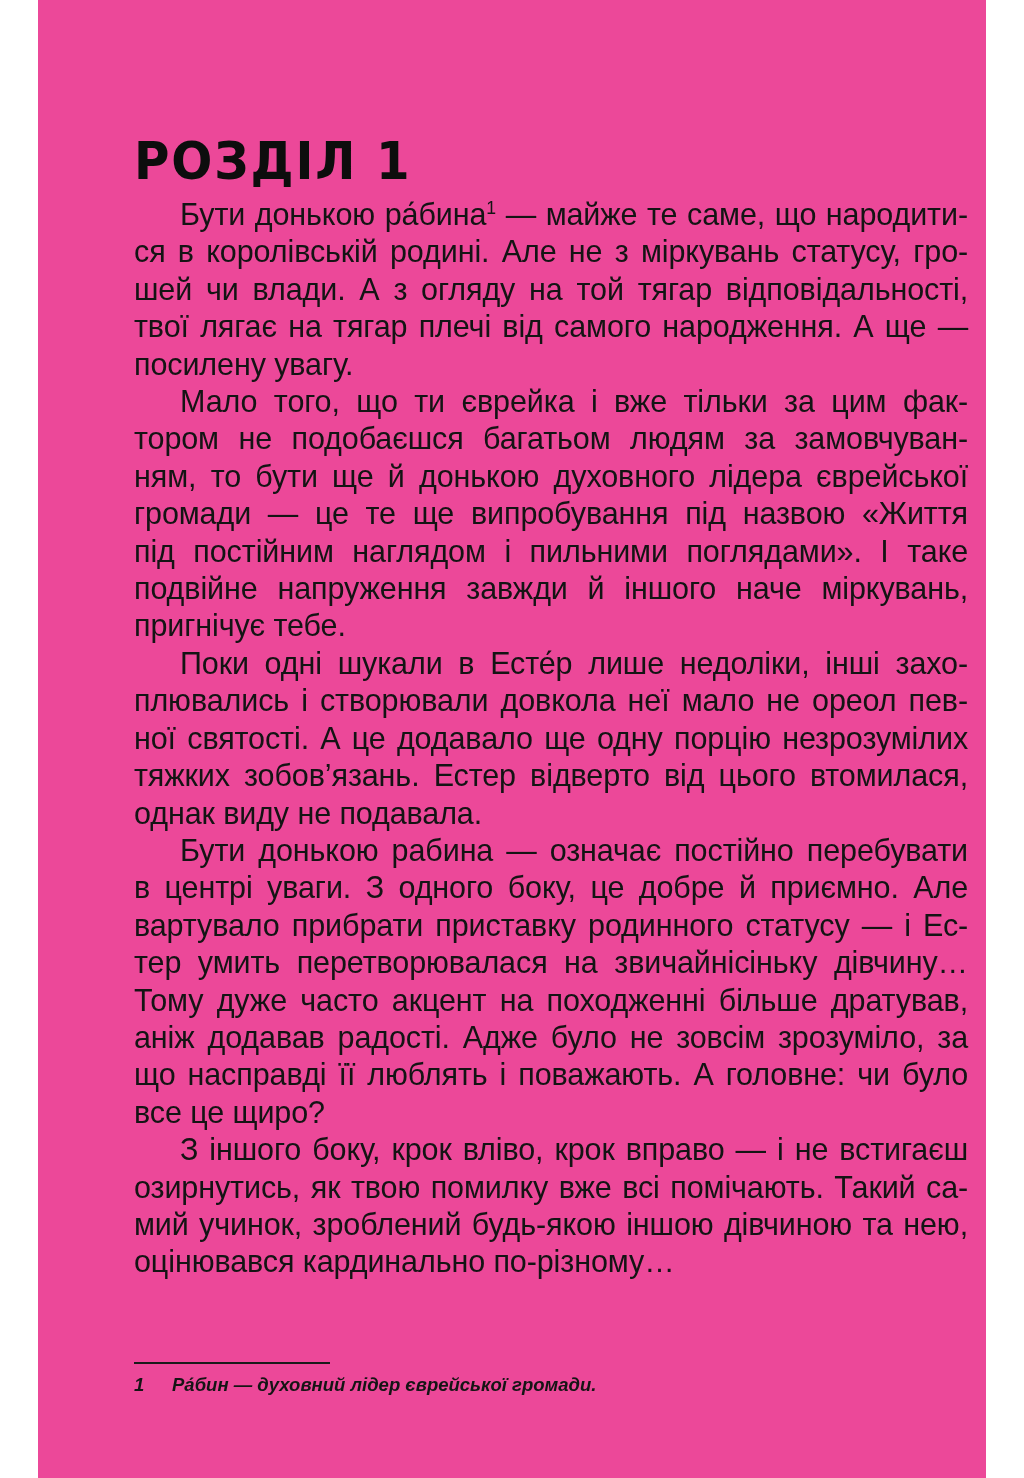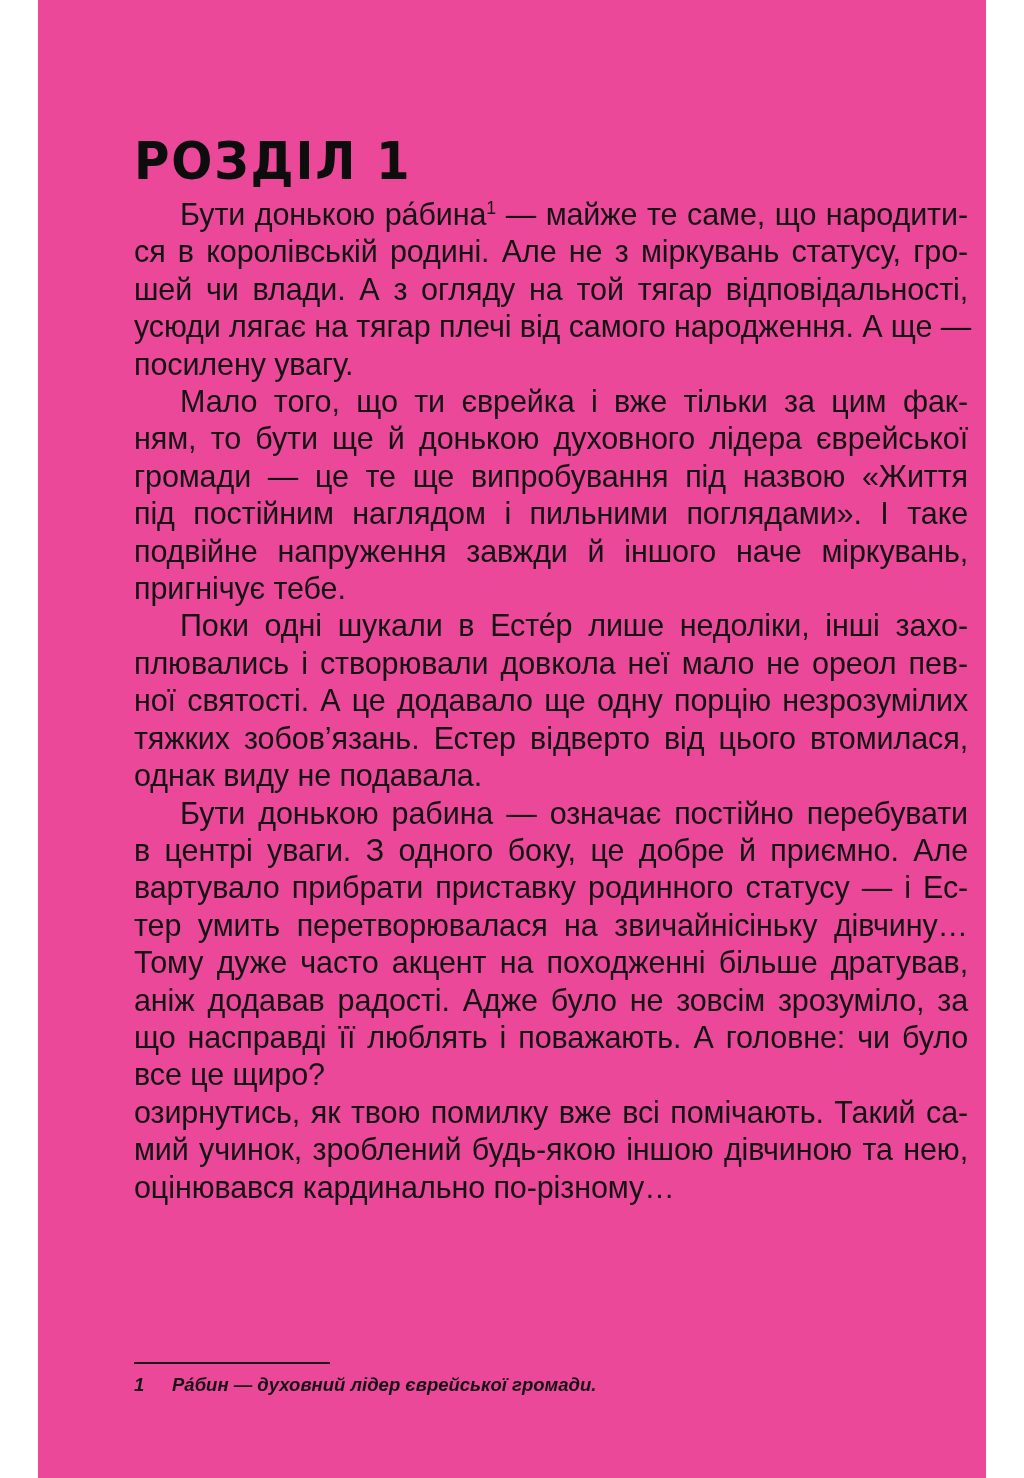"усюди" span.w { text: усюди -> твої }
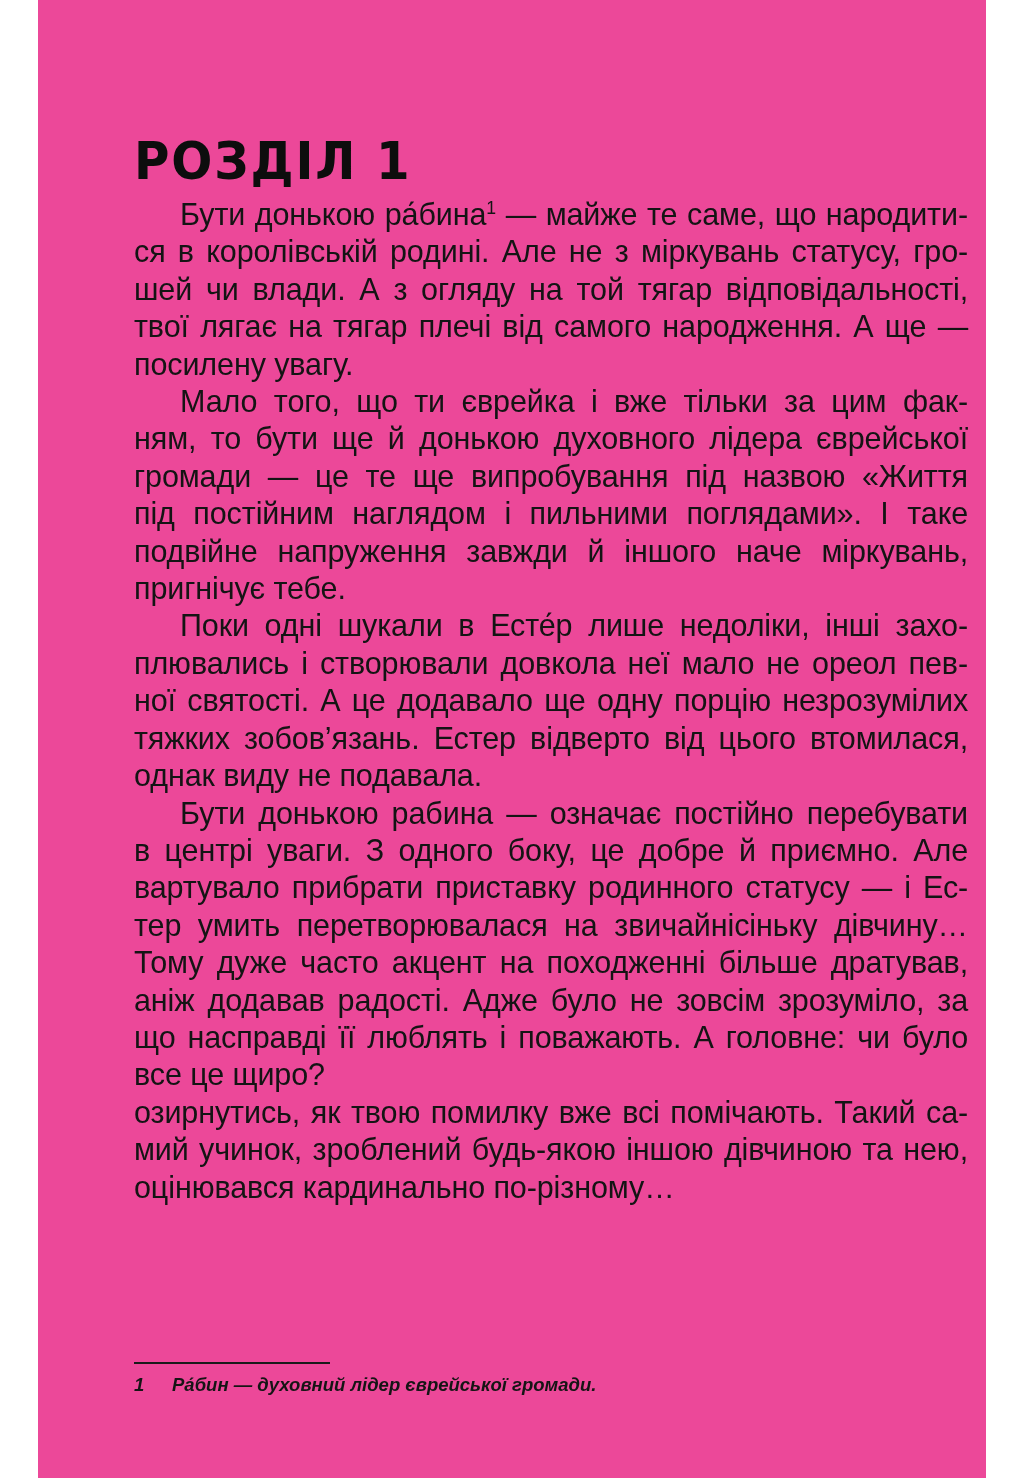"тором не подобаєшся багатьом людям" span.line { html: none -> <span><span>тором</span> <span>не</span> <span>подобаєшся</span> <span>багатьом</span> <span>людям</span> <span>за</span> <span>замовчуван-</span></span> }
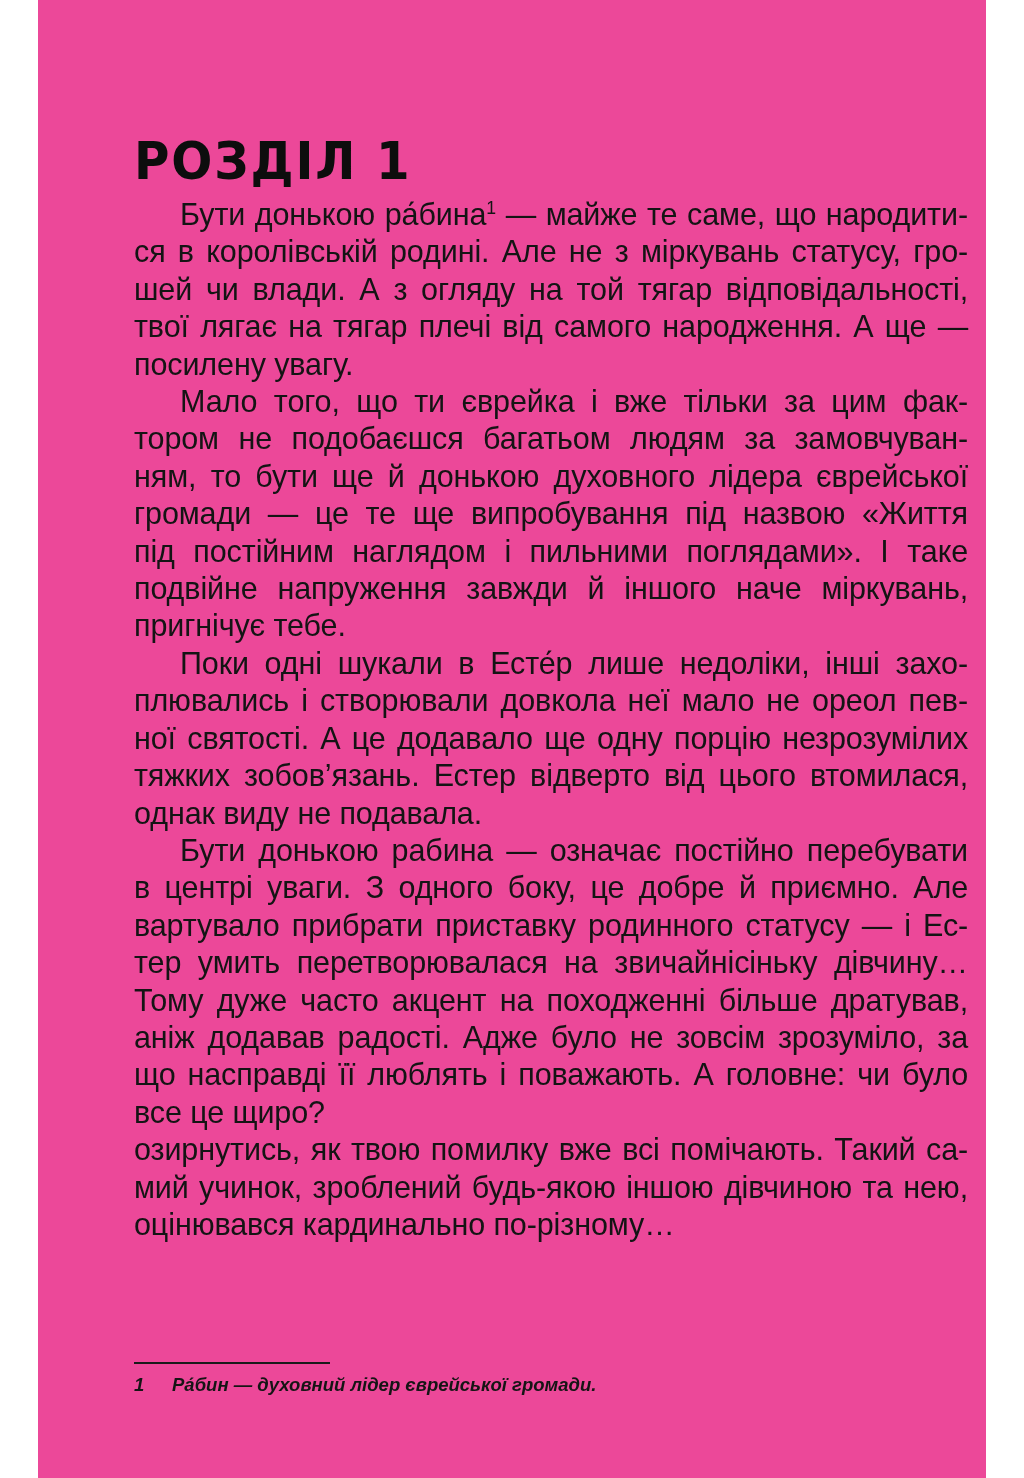"З іншого боку, крок вліво," span.line { html: none -> <span><span></span><span>З</span> <span>іншого</span> <span>боку,</span> <span>крок</span> <span>вліво,</span> <span>крок</span> <span>вправо</span> <span>—</span> <span>і</span> <span>не</span> <span>встигаєш</span></span> }
